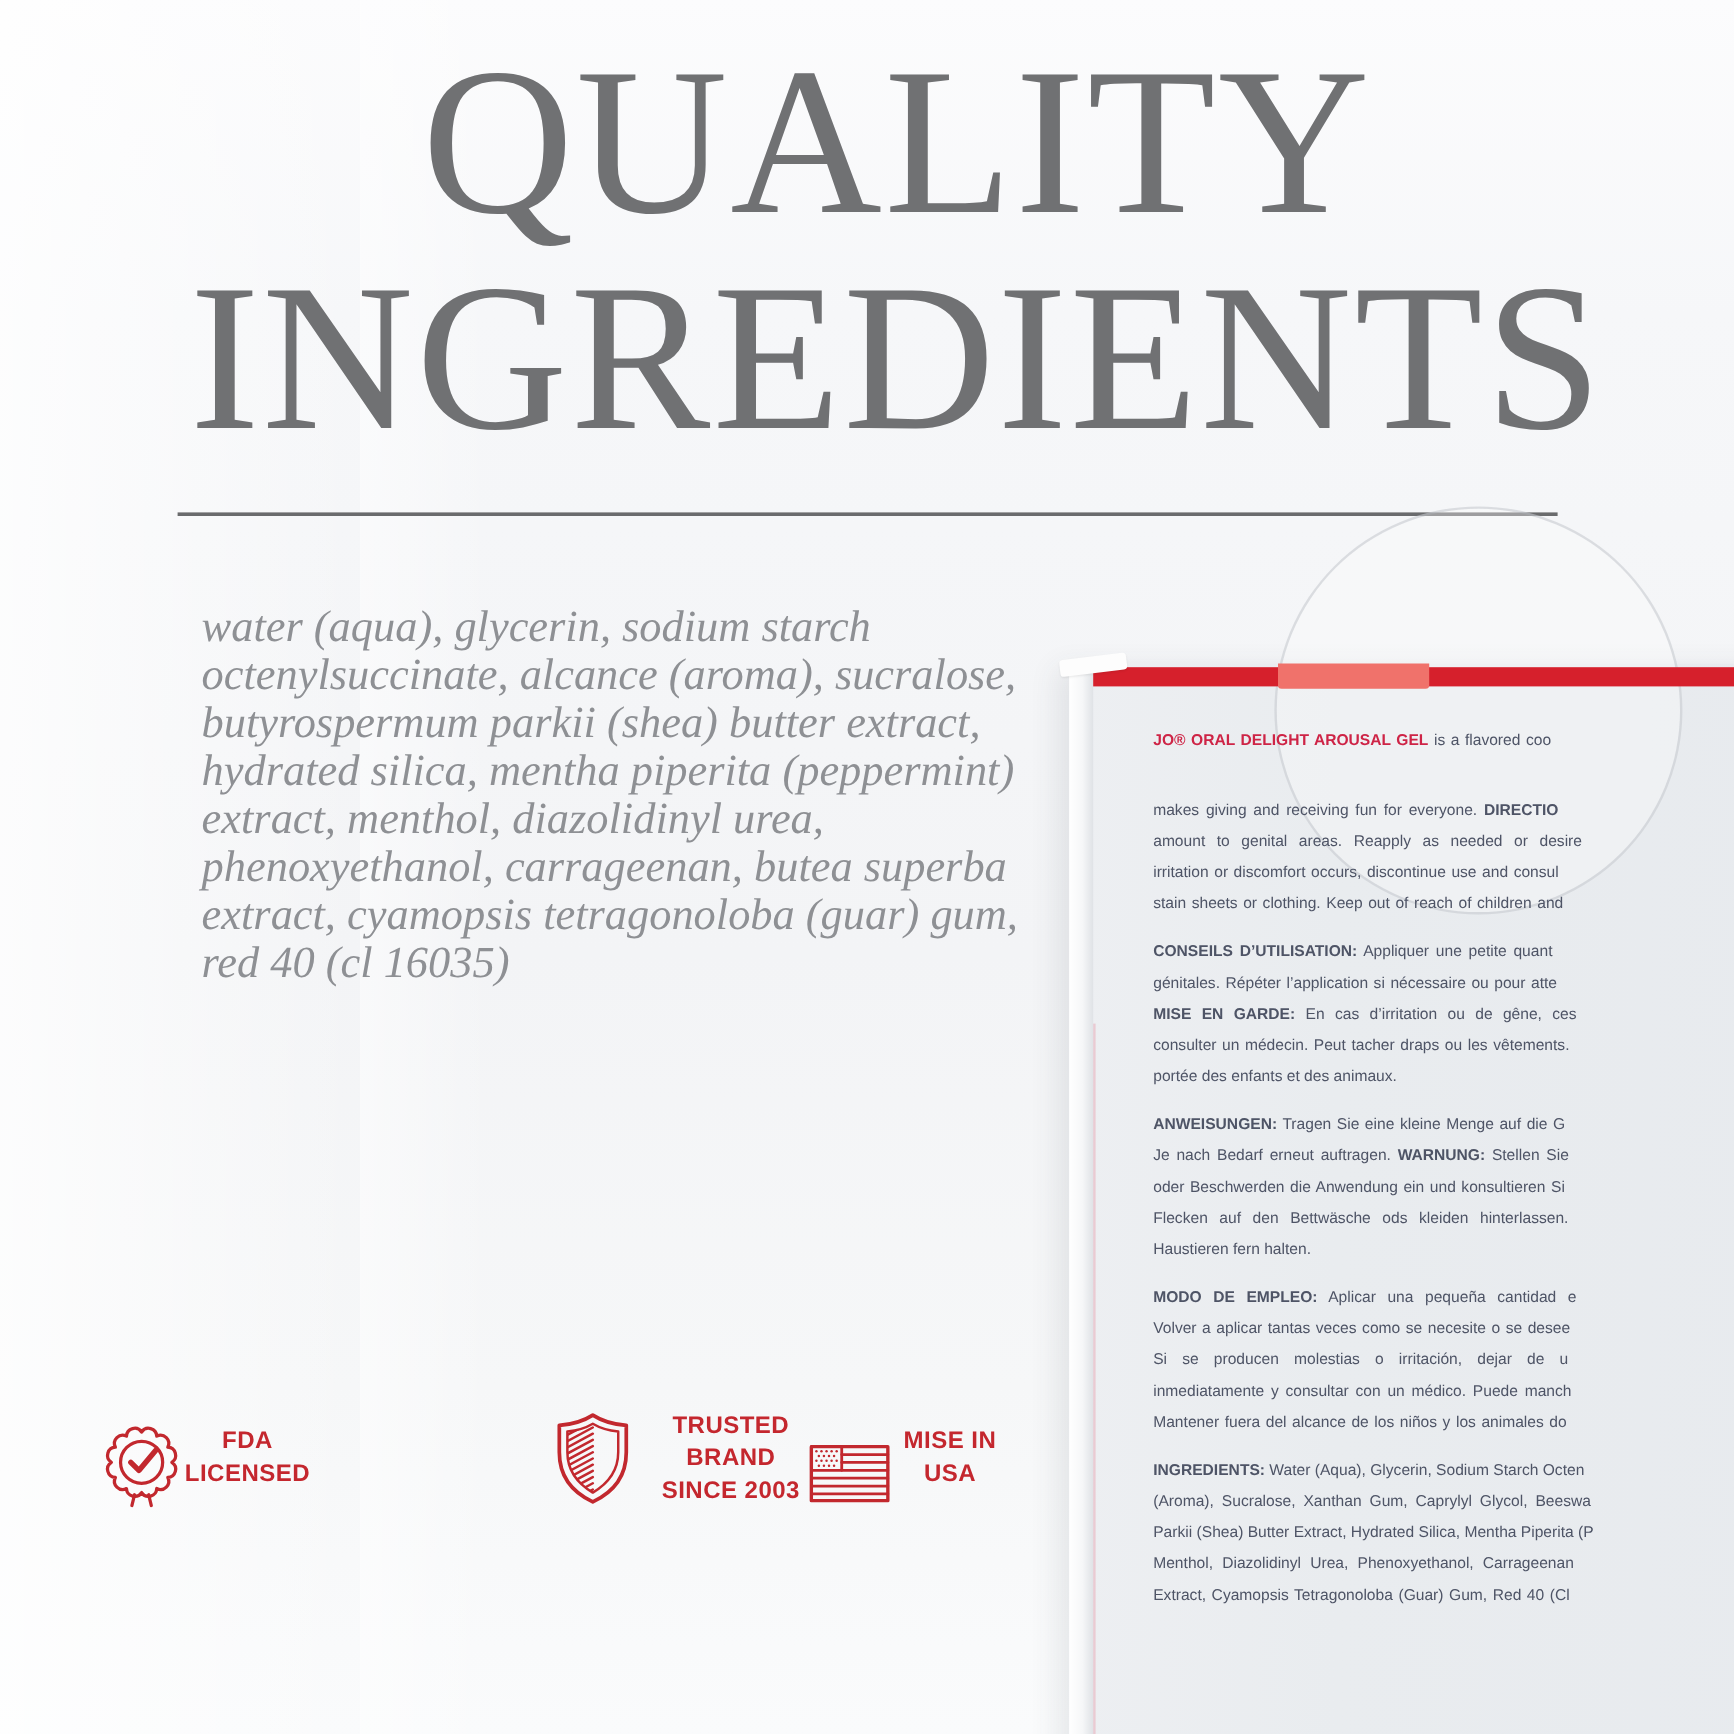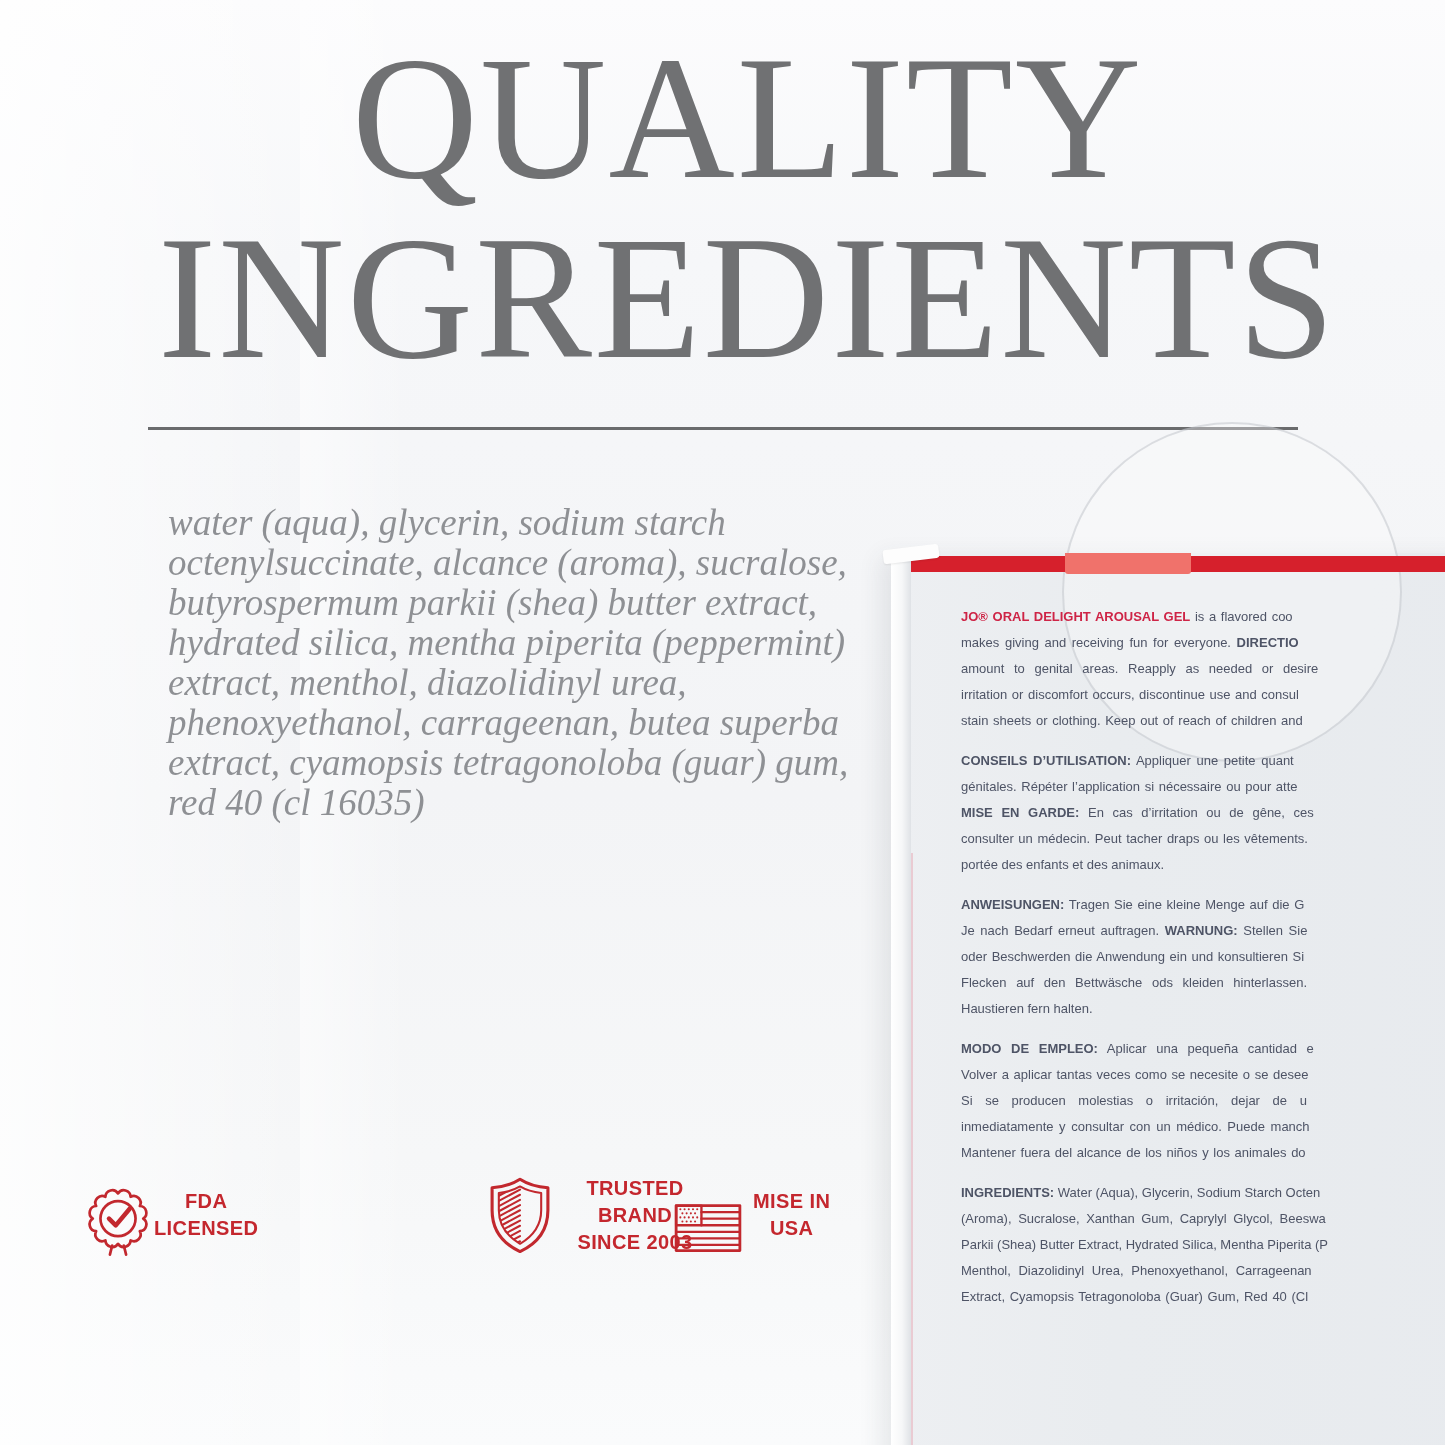"makes giving and receiving fun" div.bline { margin-top: none -> 32px }
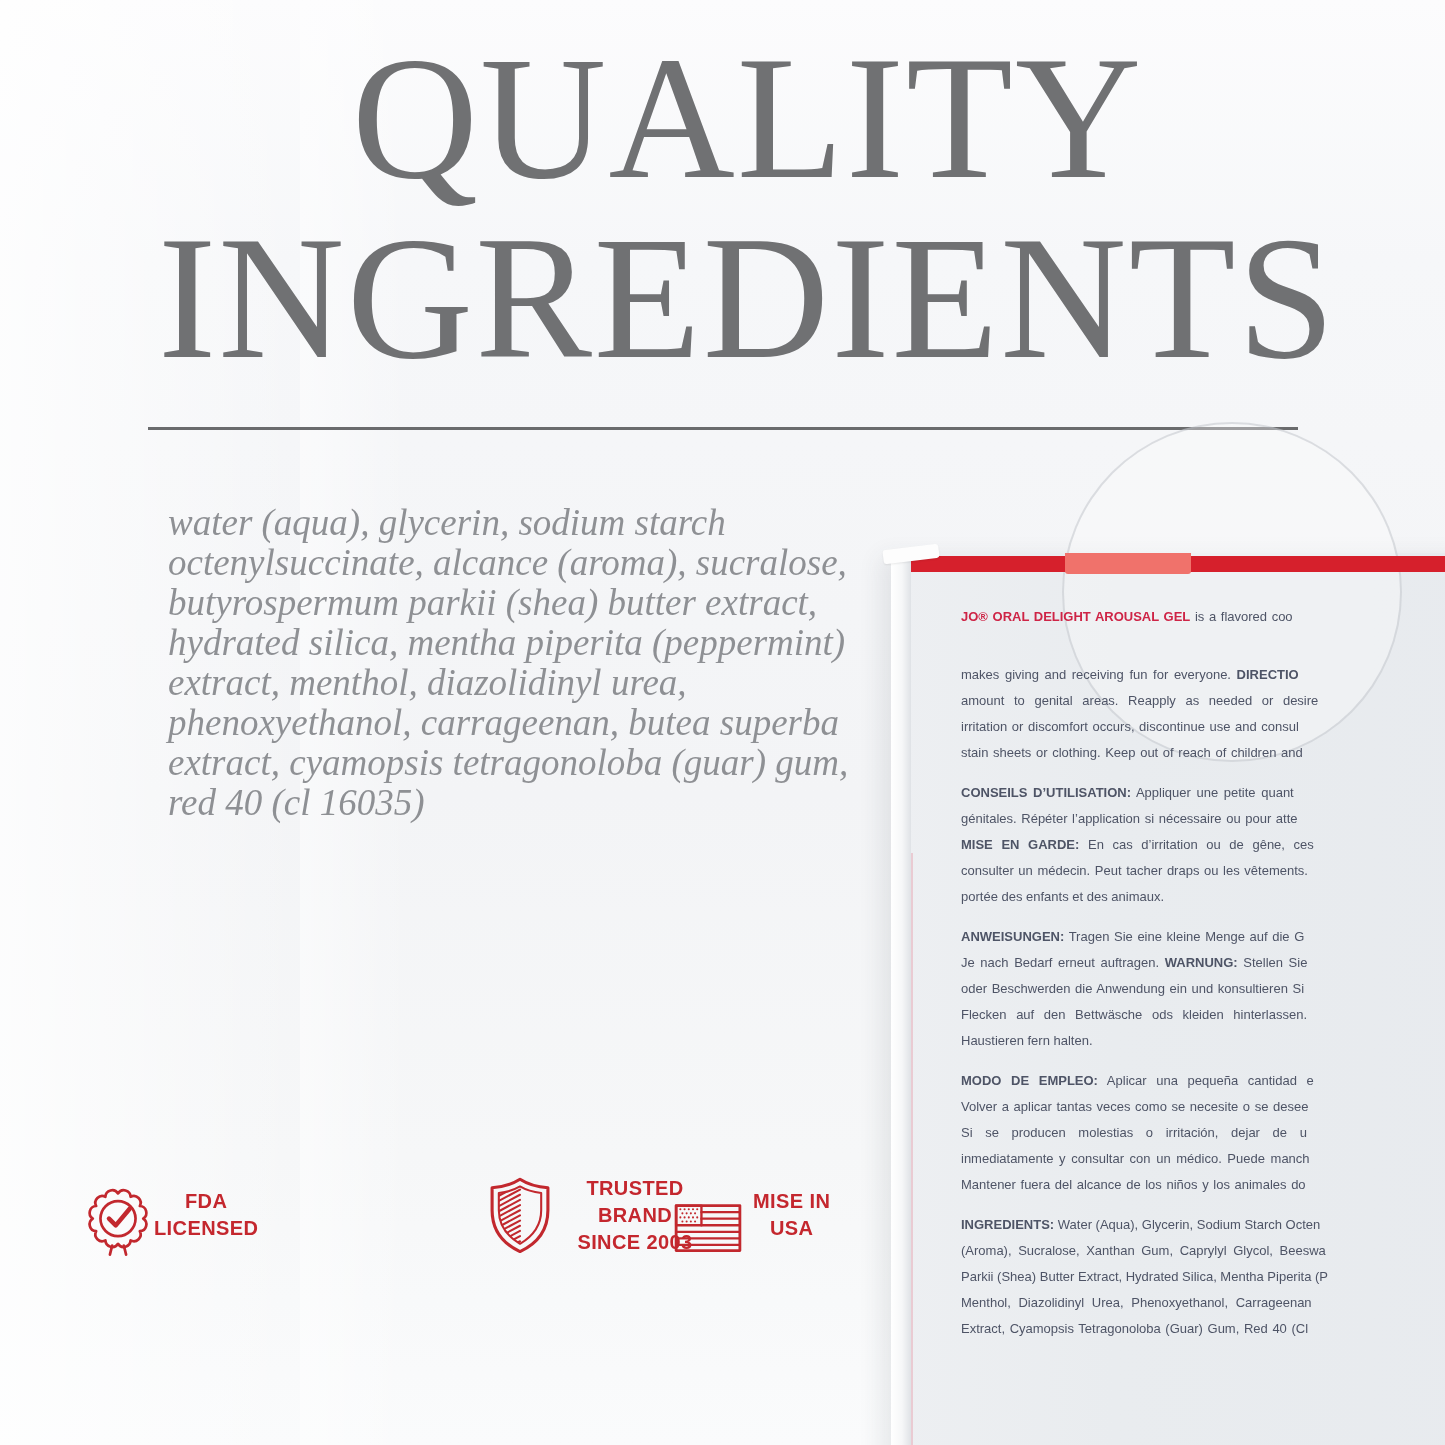"TRUSTED BRAND" div.badge { left: 604px -> 578px }
